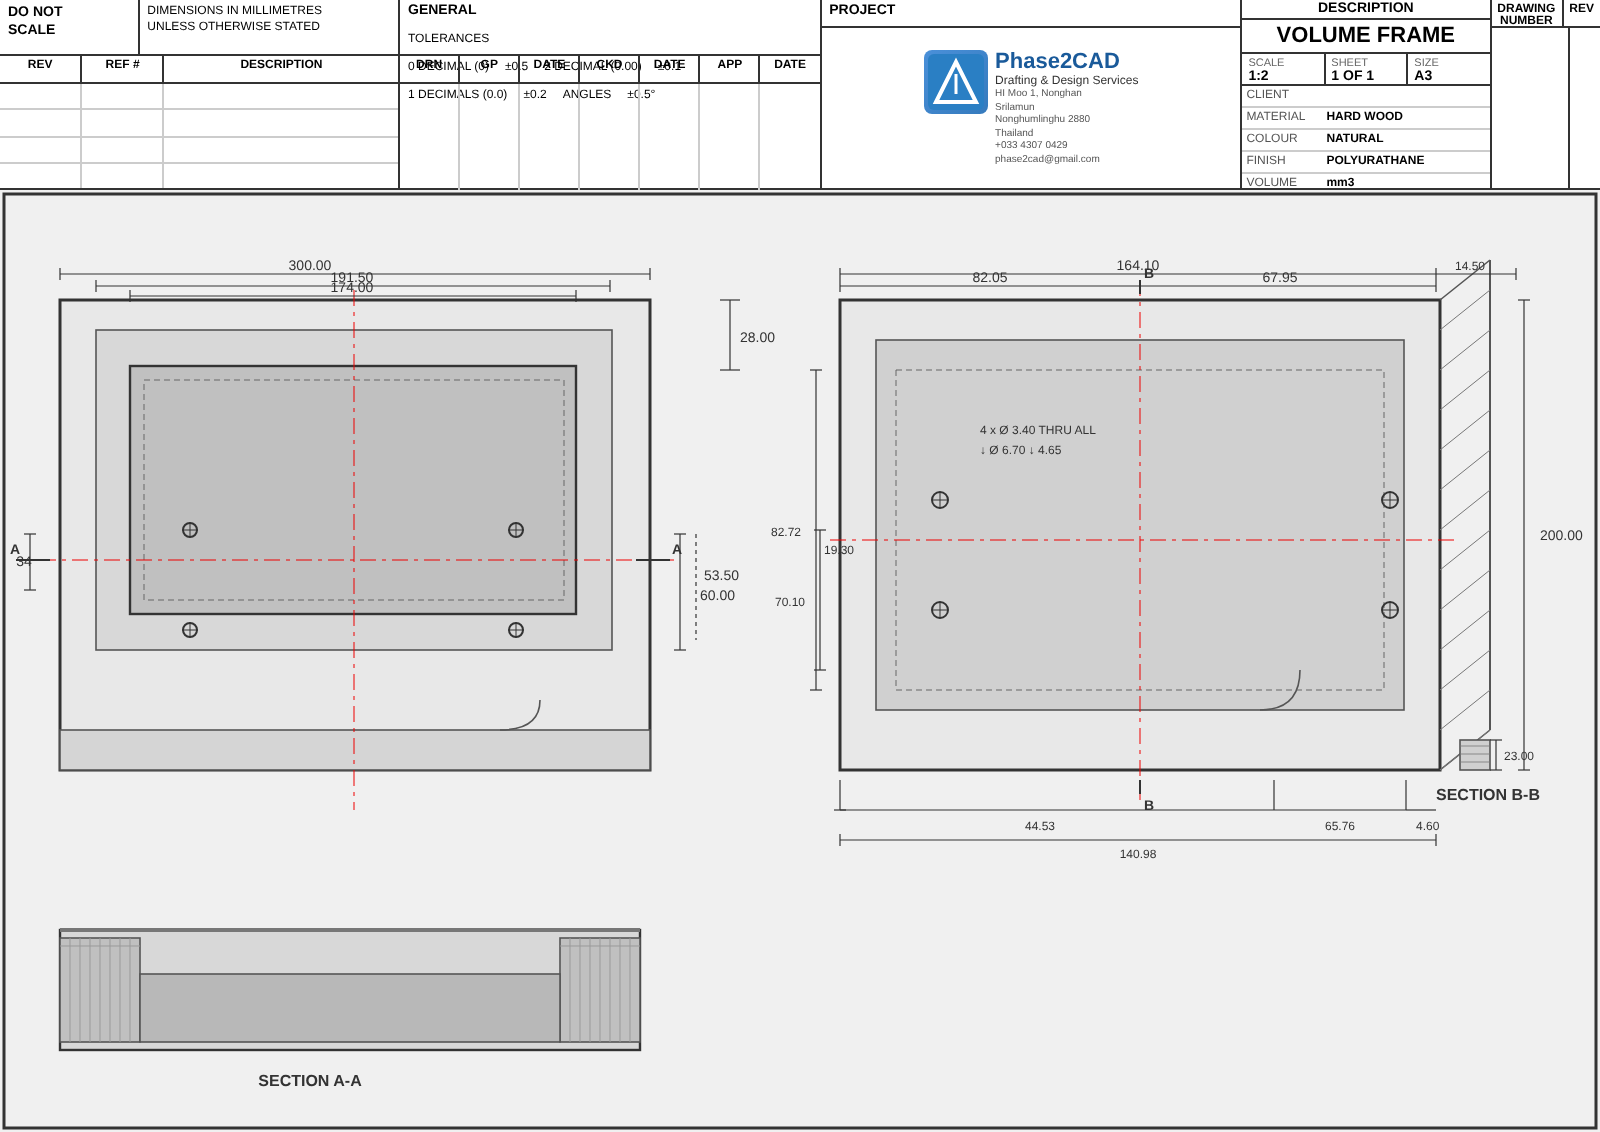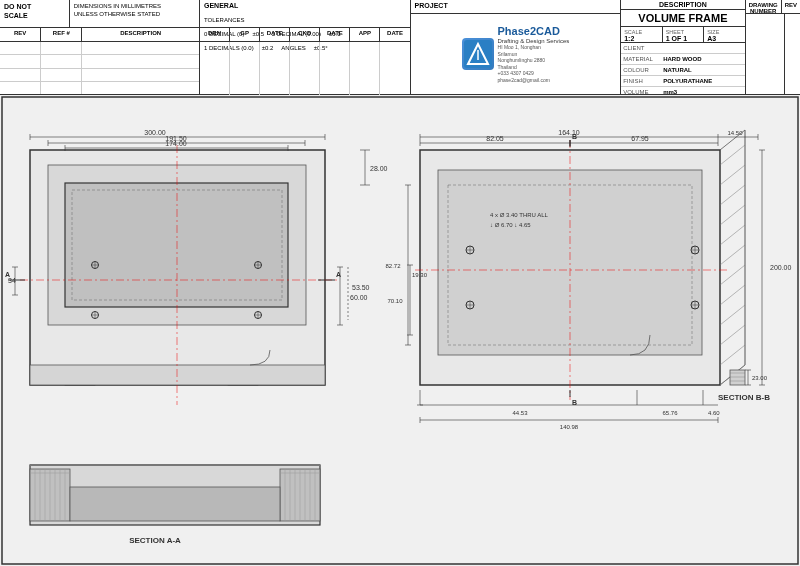"Phase2CAD" .logo-container { align-items: center -> flex-start }
